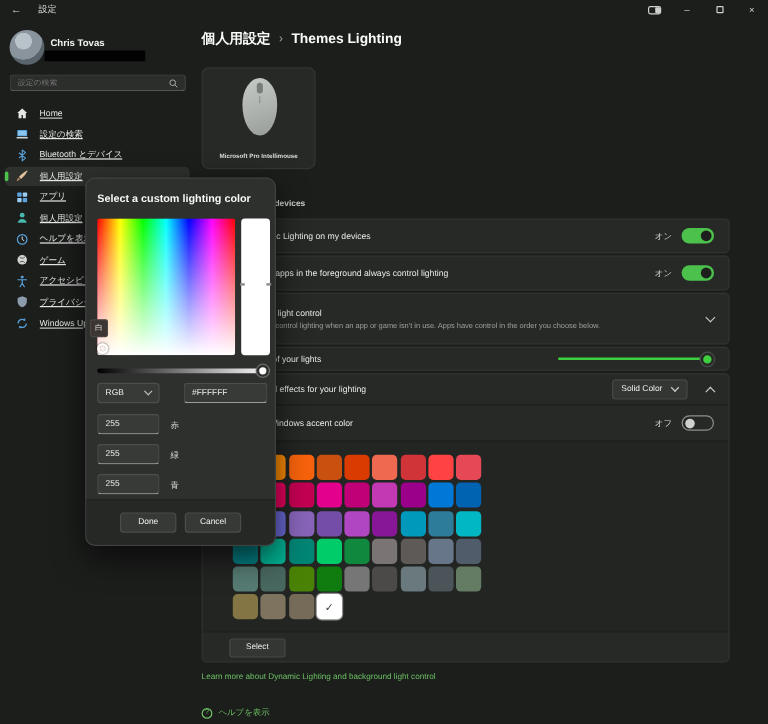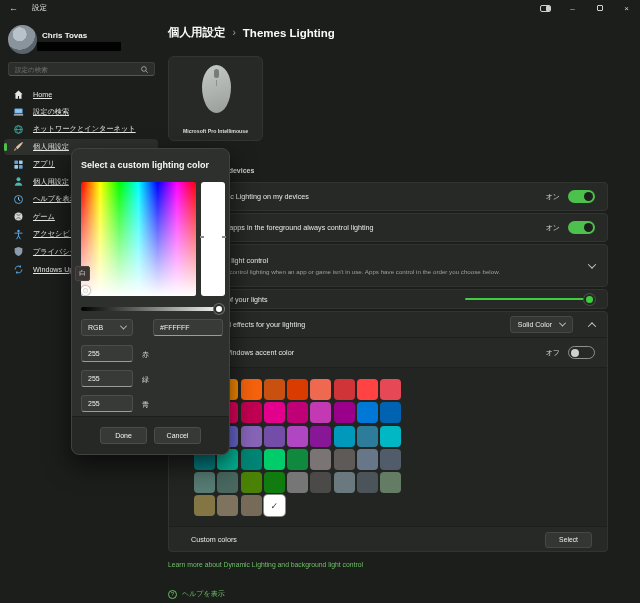"Bluetooth とデバイス" div.nav-item { html: none -> <div> <span> <svg> <path></path> </svg> </span> <span>Bluetooth とデバイス</span> </div> }
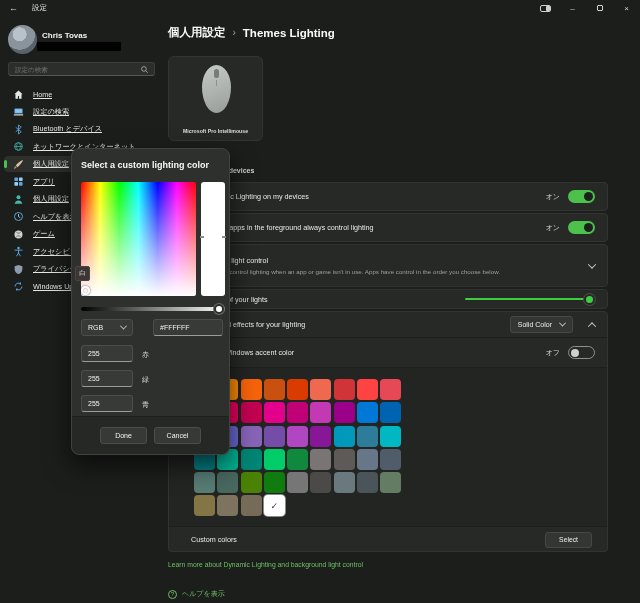"ネットワークとインターネット" div.nav-item { html: <div> <span> <svg> <circle></circle> <path></path> </svg> </span> <span>ネットワークとインターネット</span> </div> -> none }
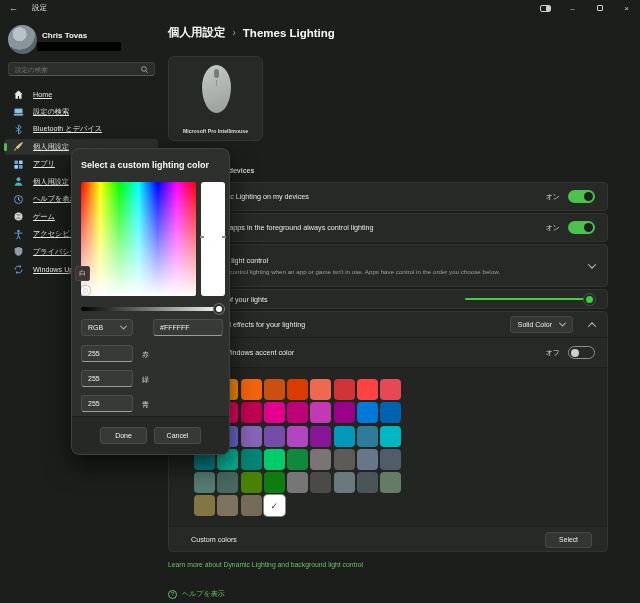"Custom colors" span.row-title { html: <span>Custom colors</span> -> none }
